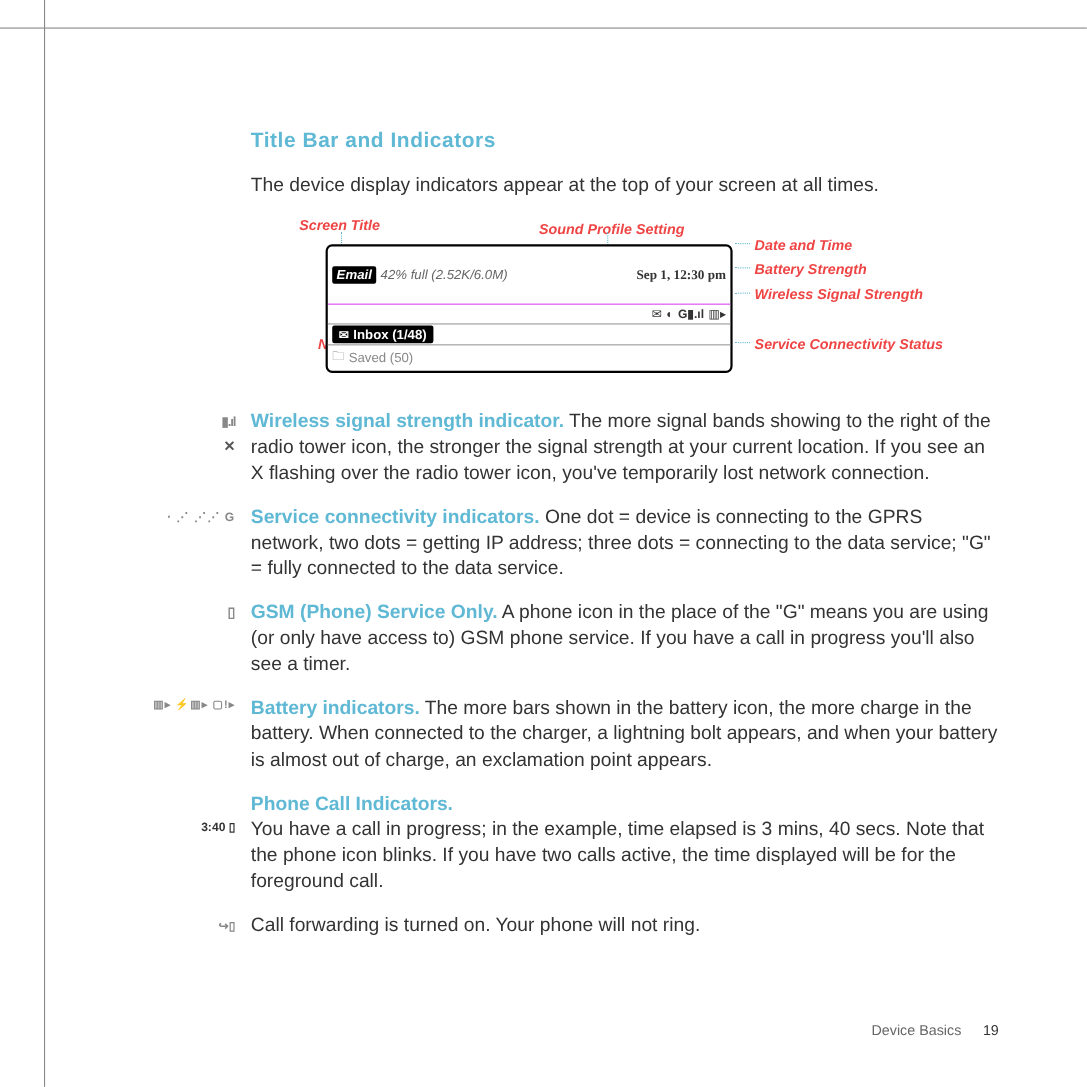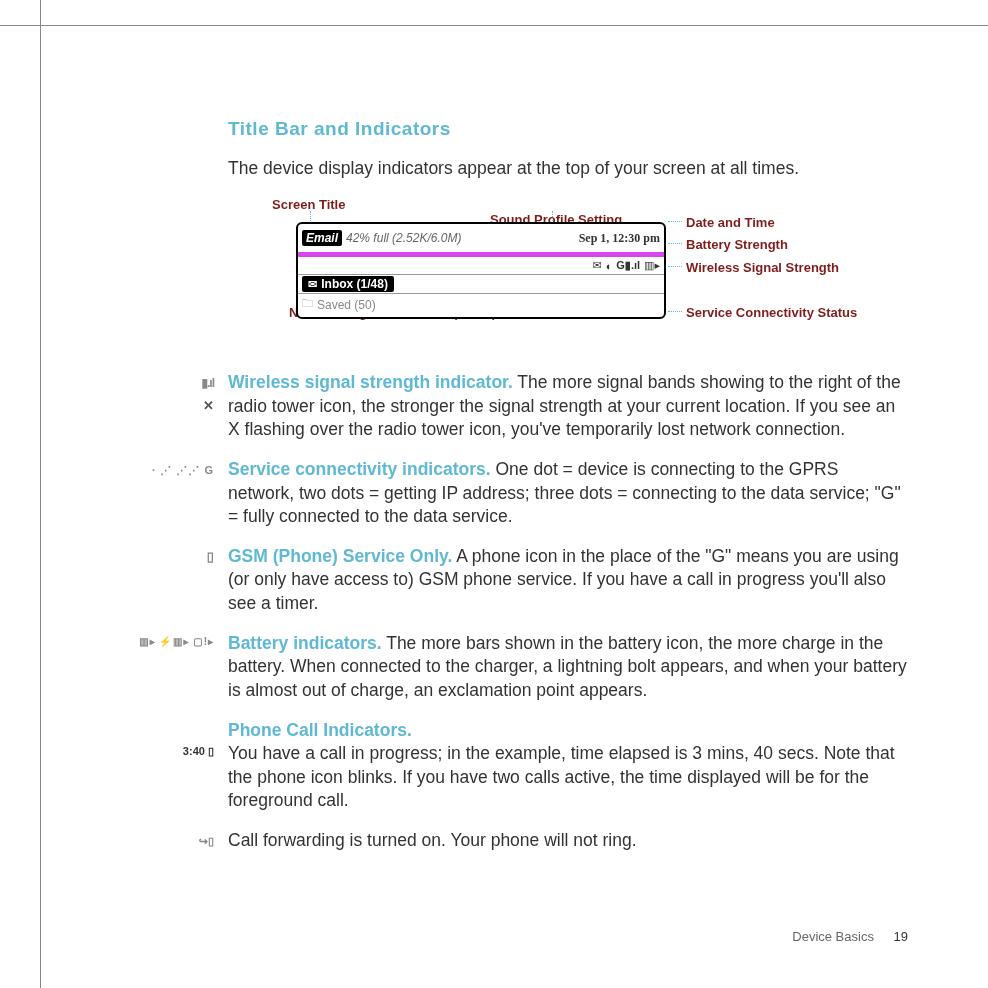"Screen Title" .label { color: #7f1d1d -> #ef4444; font-style: none -> italic }
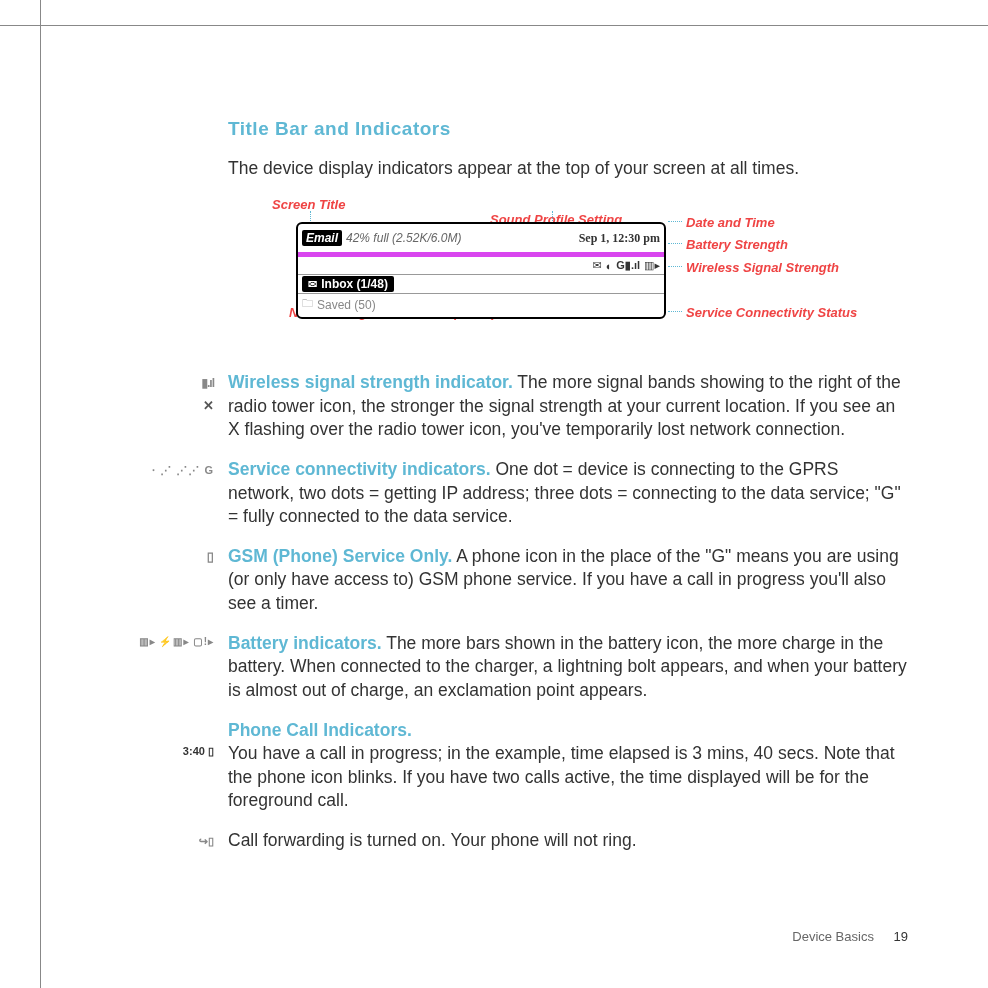"Sound Profile Setting" div.label { top: 15px -> 4px }
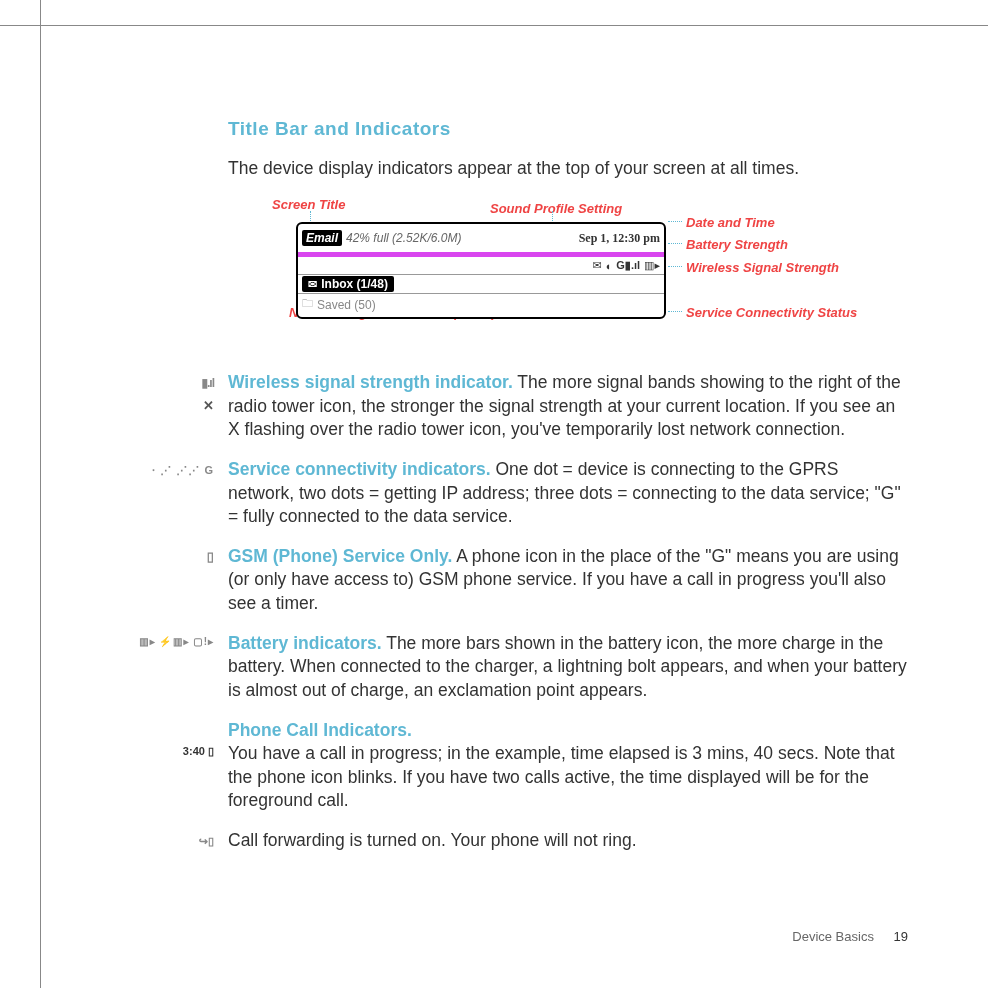"Email" .bar-row1 { border-bottom: 5px solid #d946ef -> 1px solid #d946ef; padding: 6px 4px -> 18px 4px }
